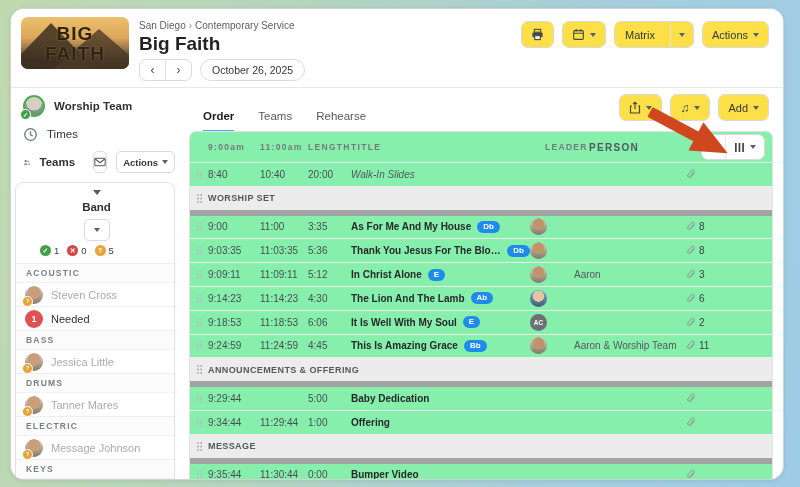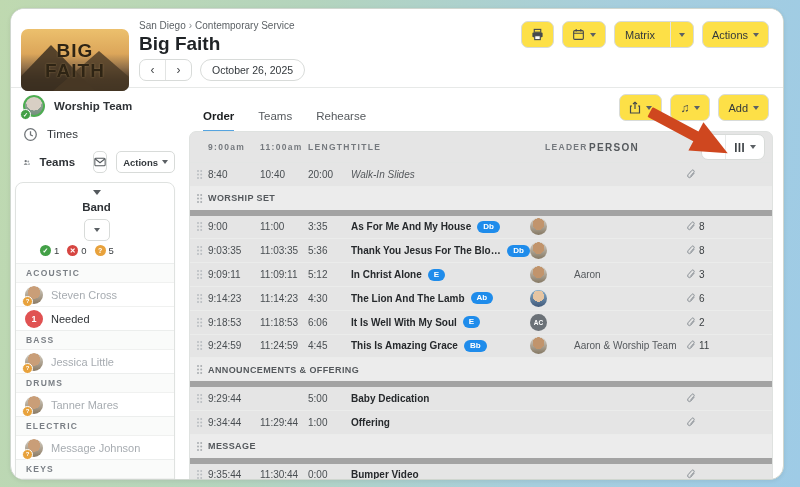"BIG" .thumb { height: 62px -> 52px; top: 20px -> 8px }
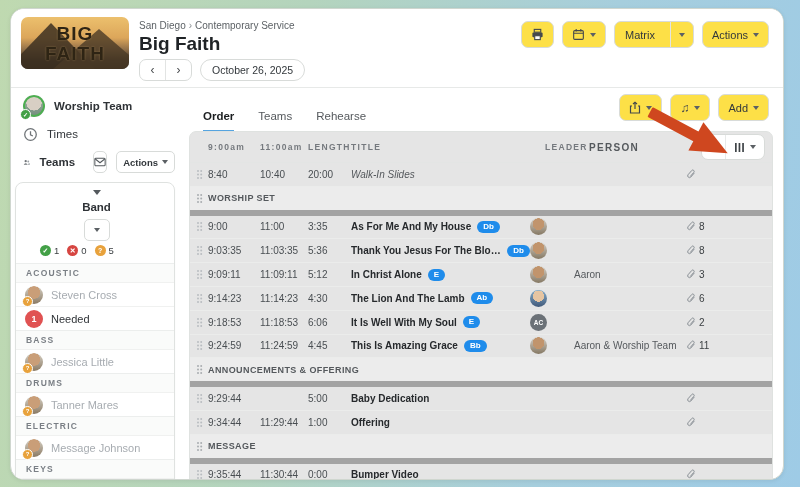"9:00am" .table { background: #e5e5e5 -> #86efac }
